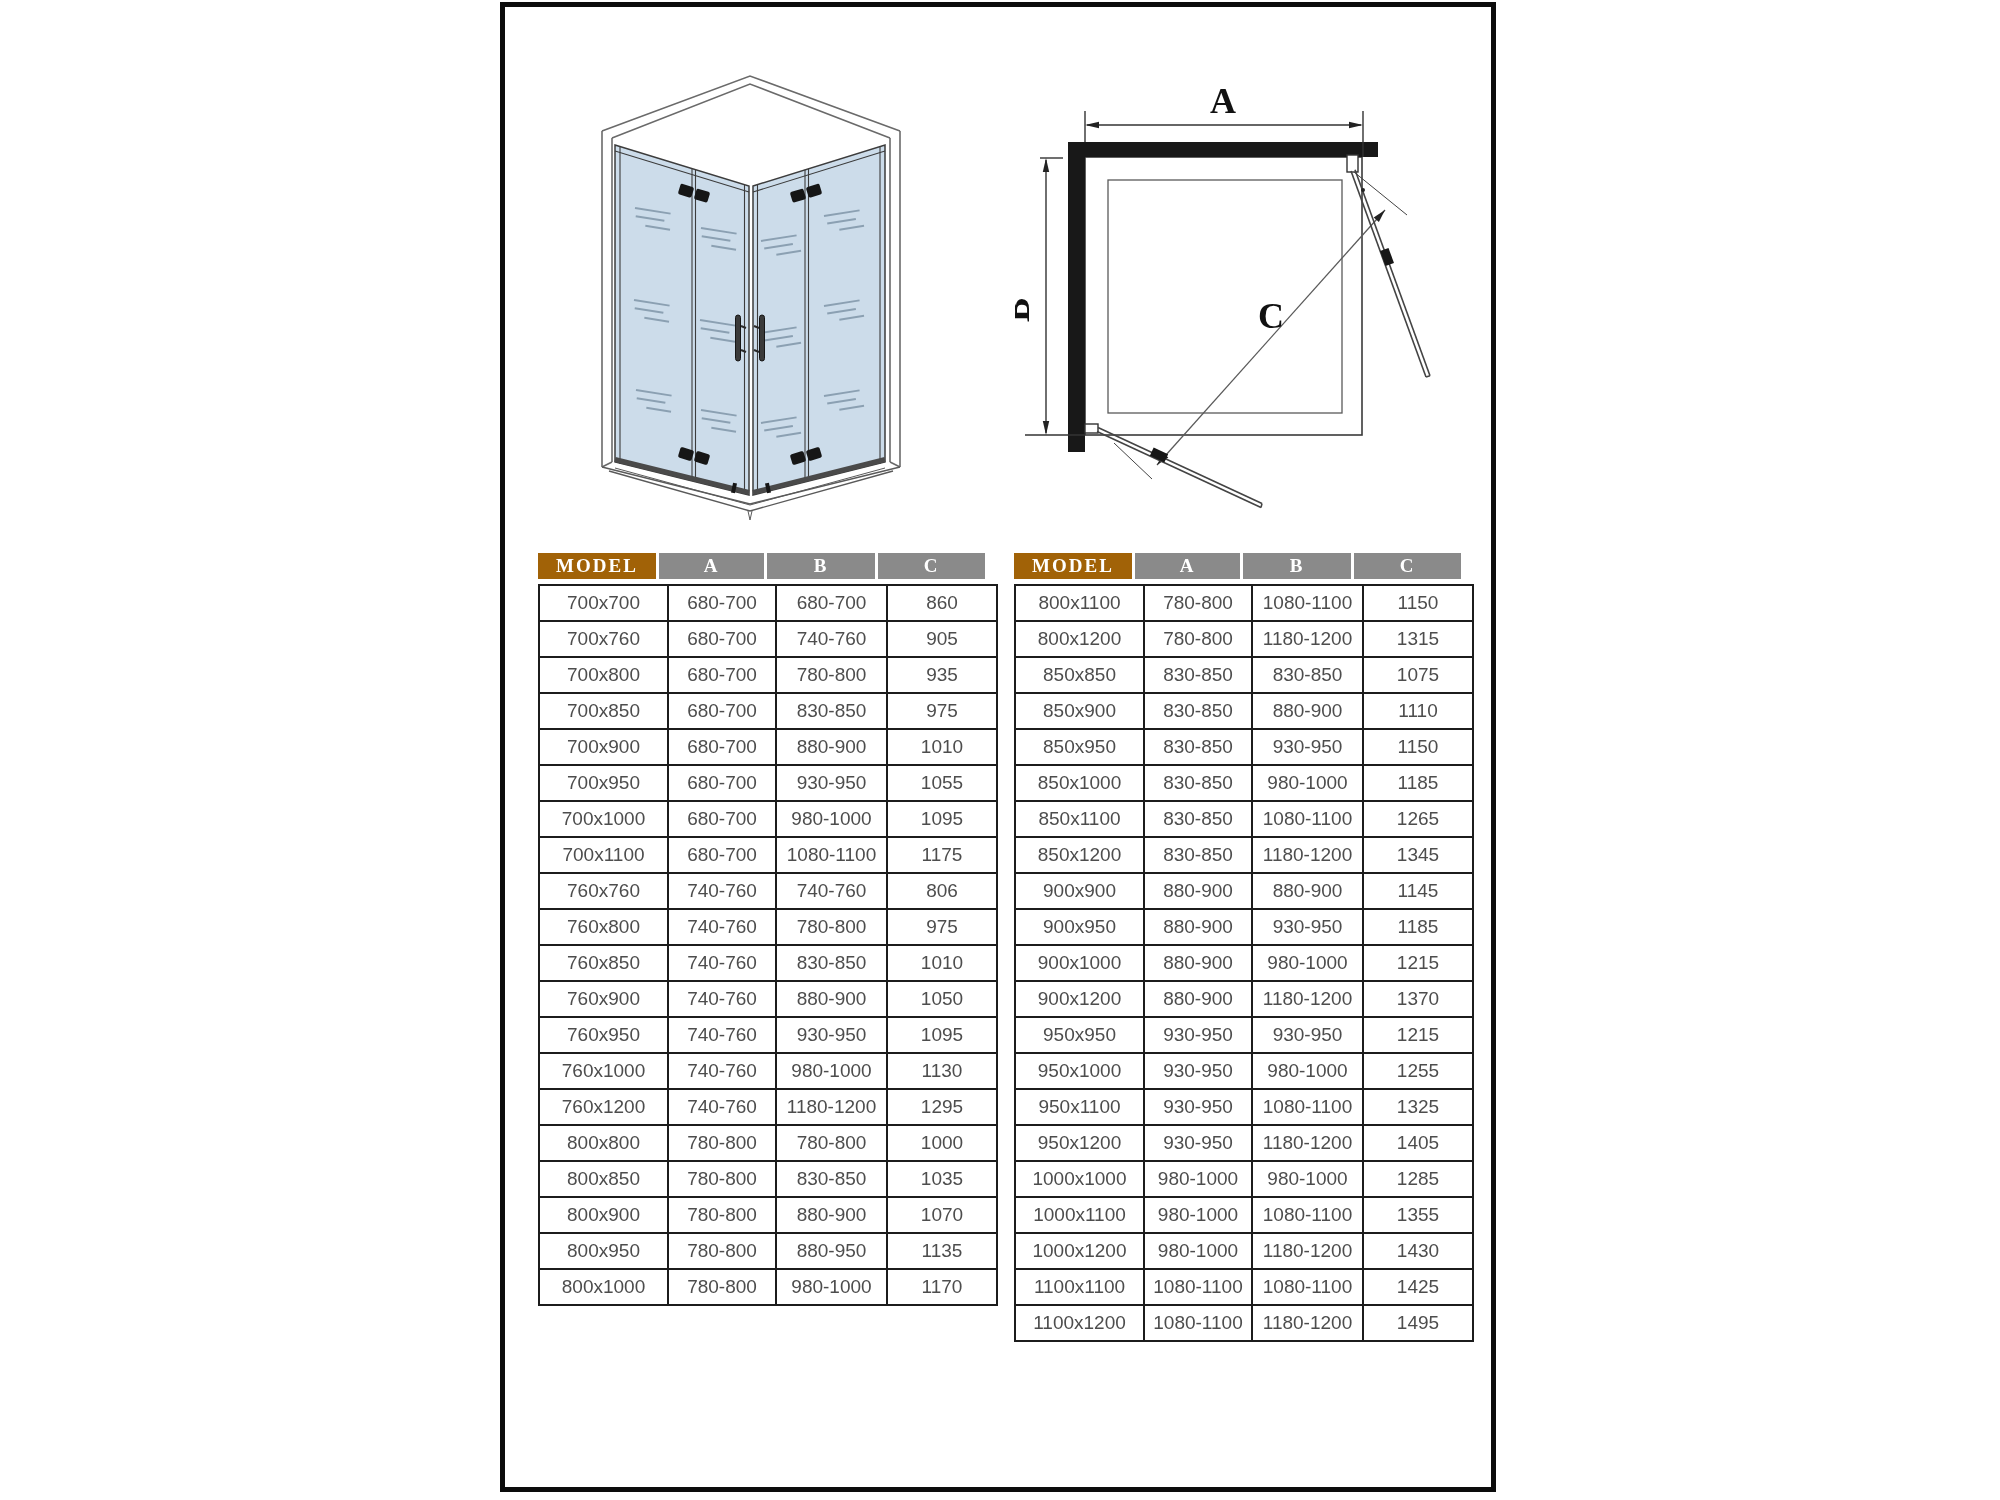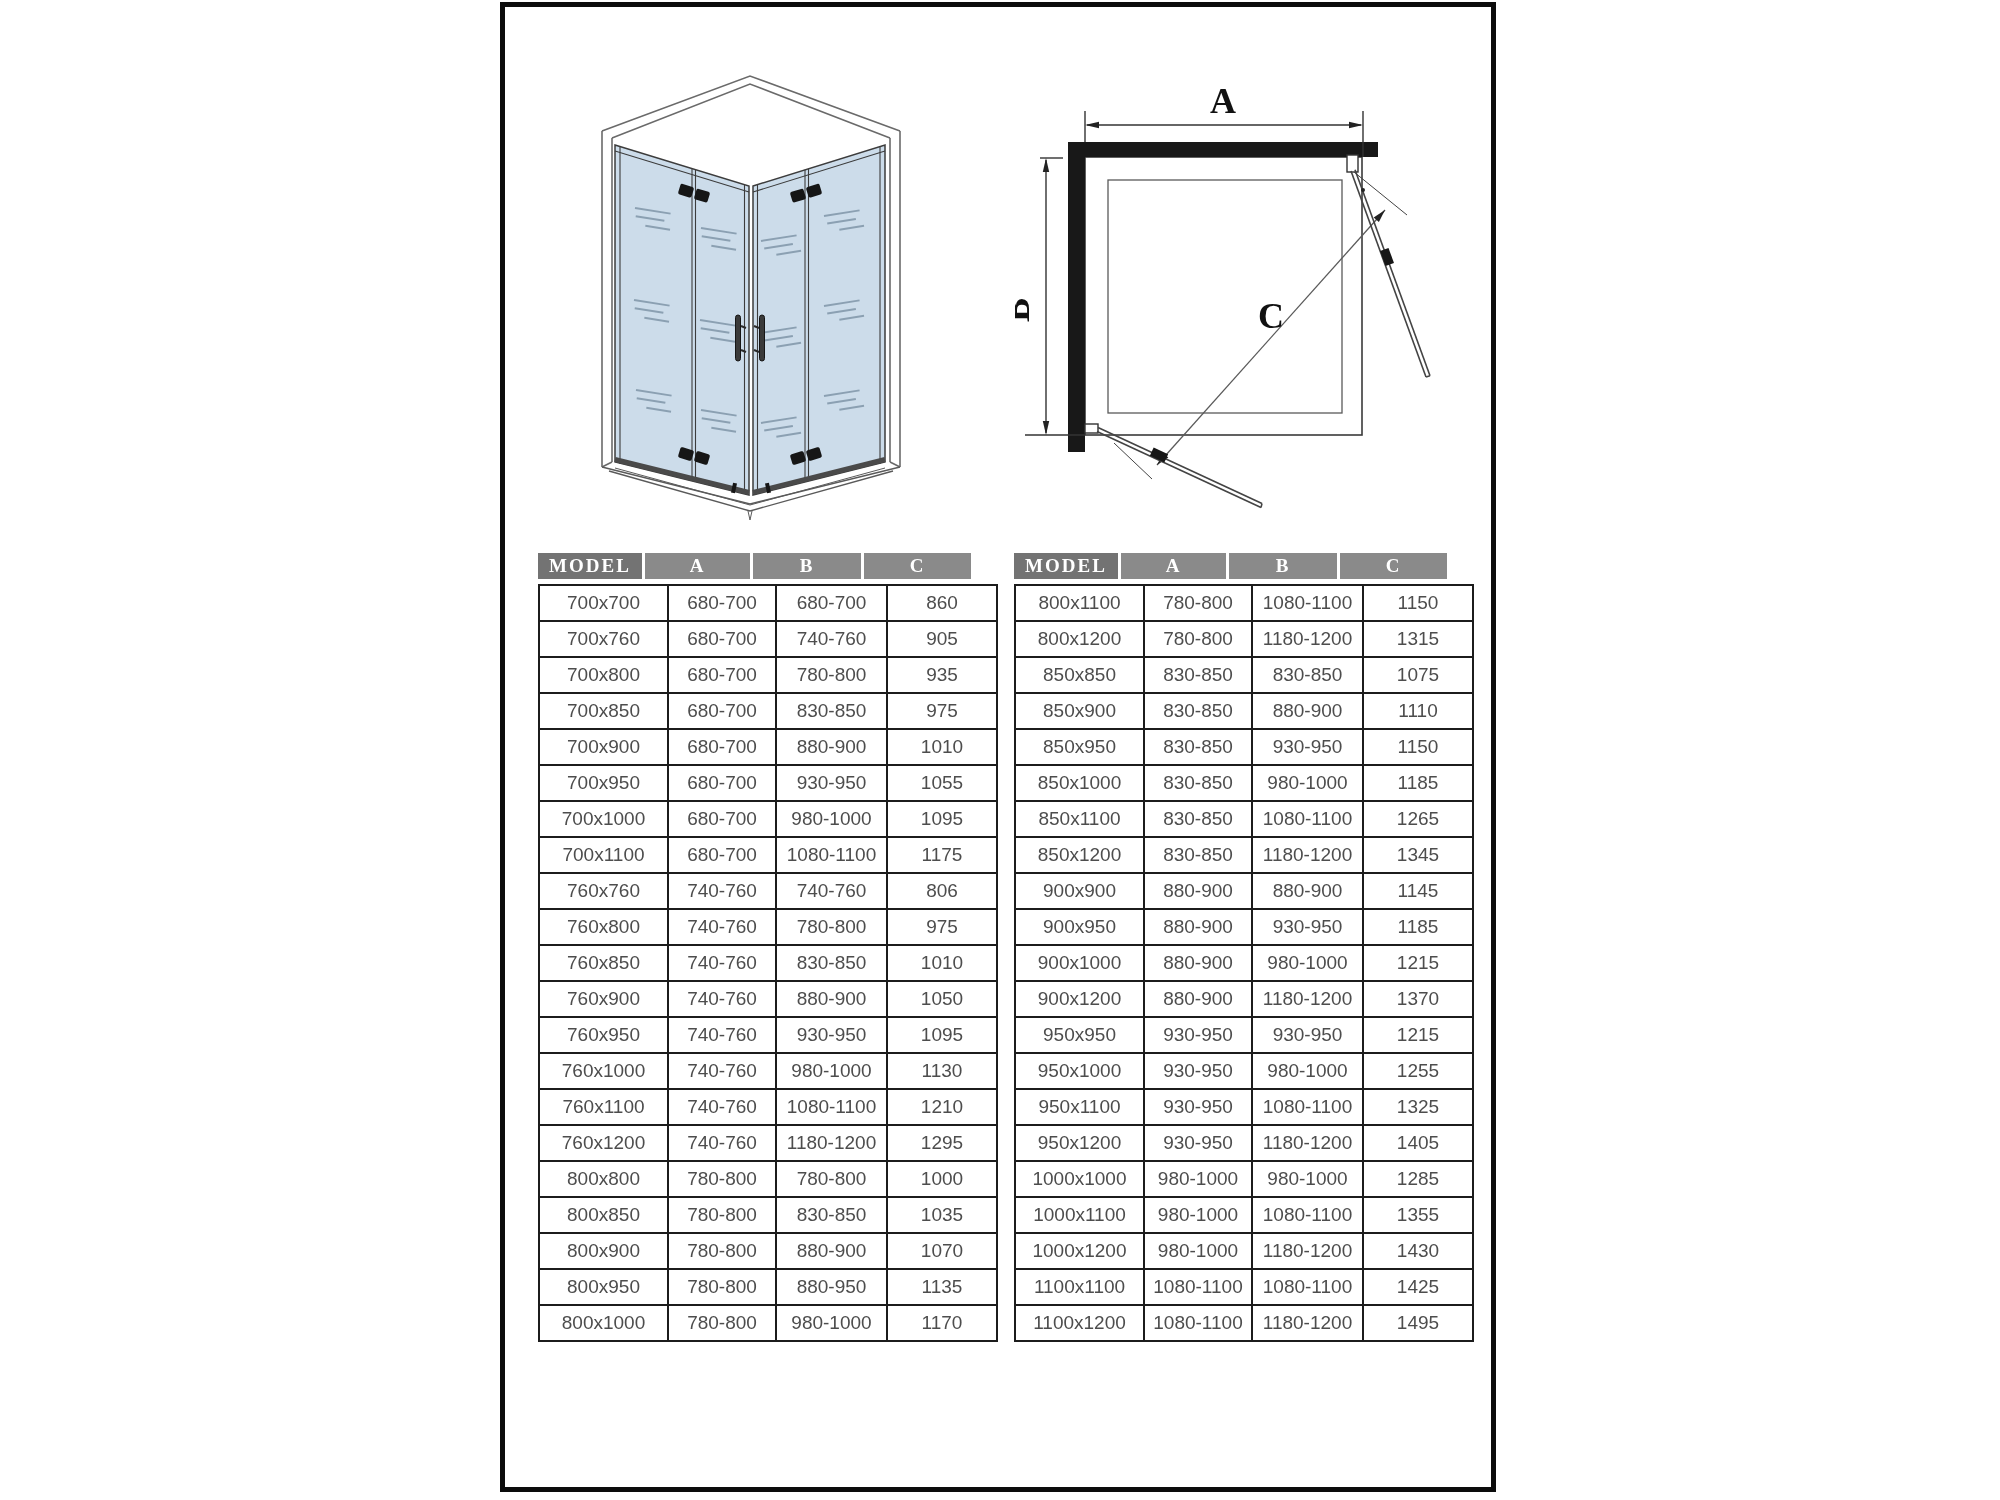"MODEL" .th-model { background: #737373 -> #a16207; width: 104px -> 118px }
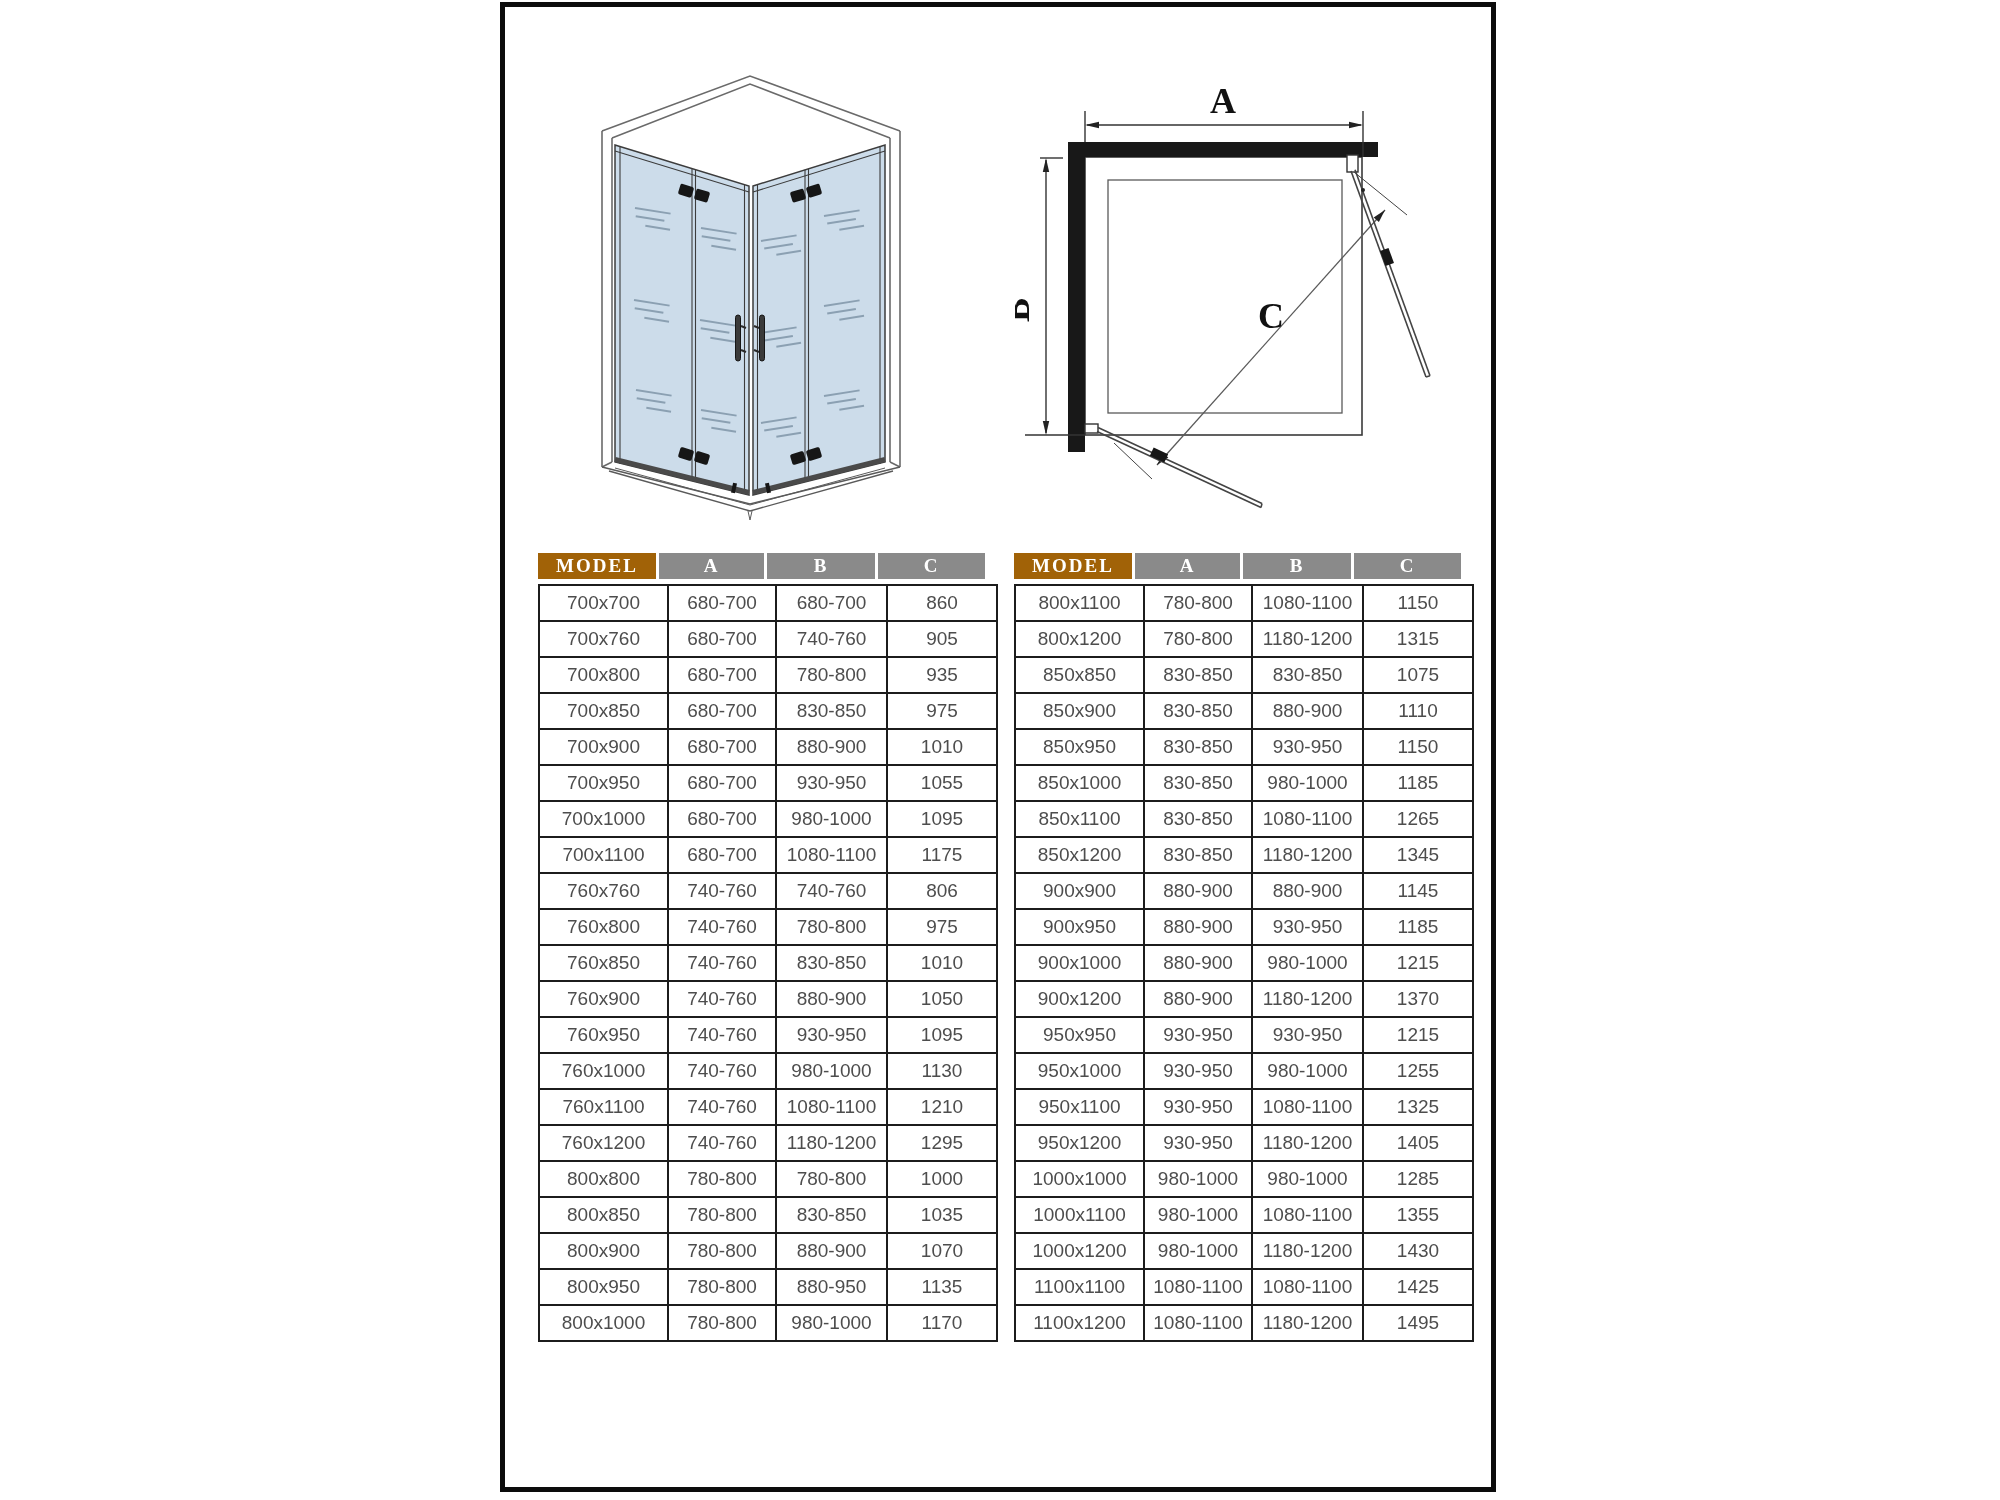"760x1100" tr { html: <tr> <td>760x1100</td> <td>740-760</td> <td>1080-1100</td> <td>1210</td> </tr> -> none }
